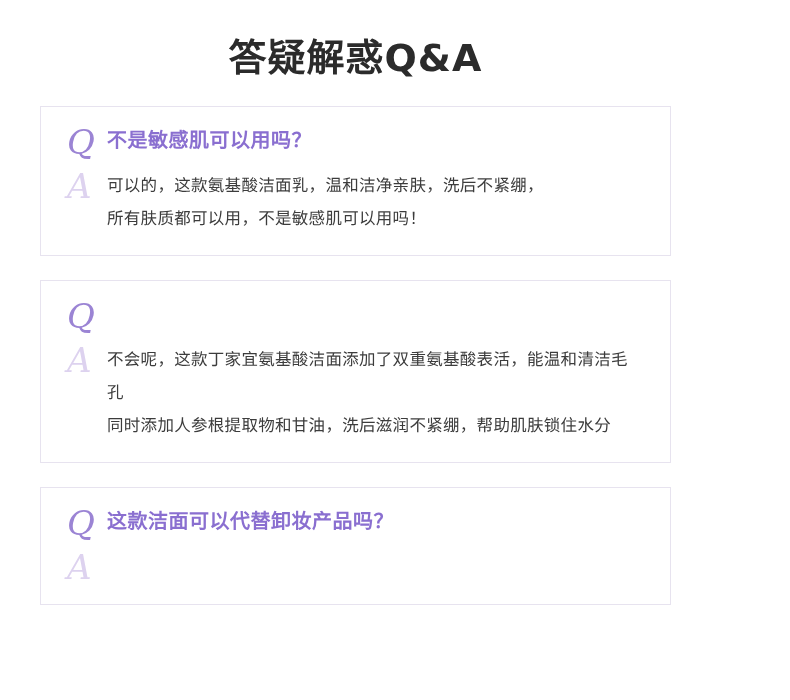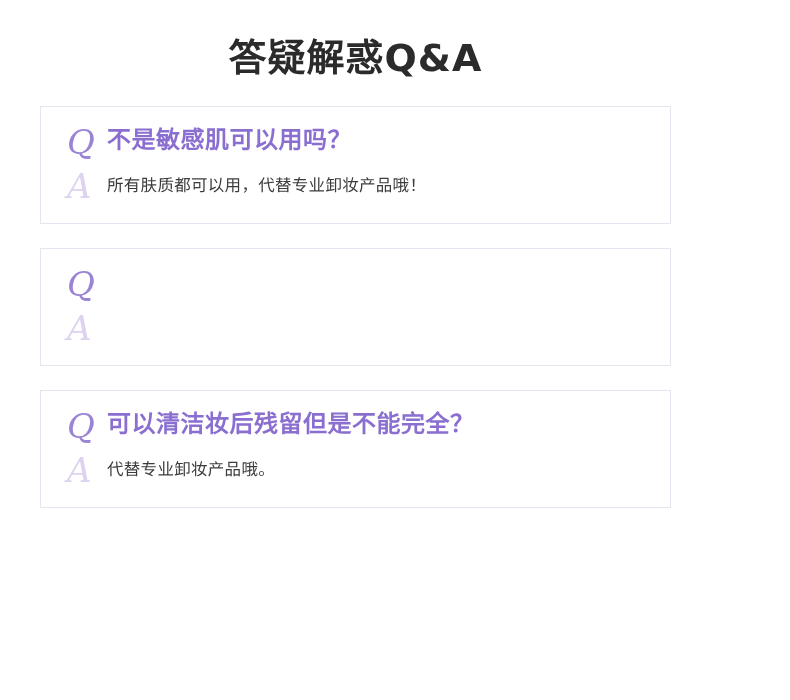"不是敏感肌可以用吗？" .q-text { font-size: 24px -> 20px }
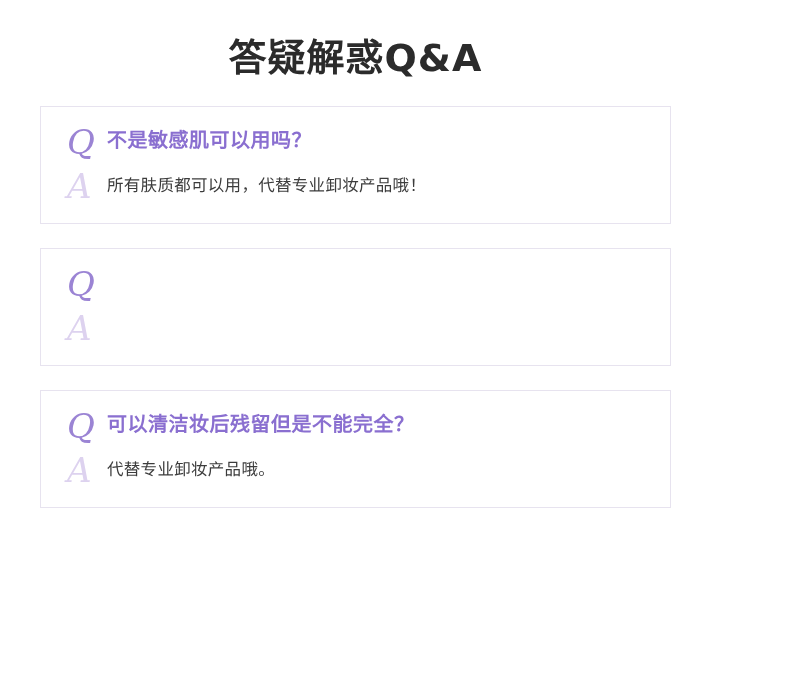"可以的，这款氨基酸洁面乳，温和洁净亲肤，洗后不紧绷，" span.line { html: none -> <span>可以的，这款氨基酸洁面乳，温和洁净亲肤，洗后不紧绷，</span> }
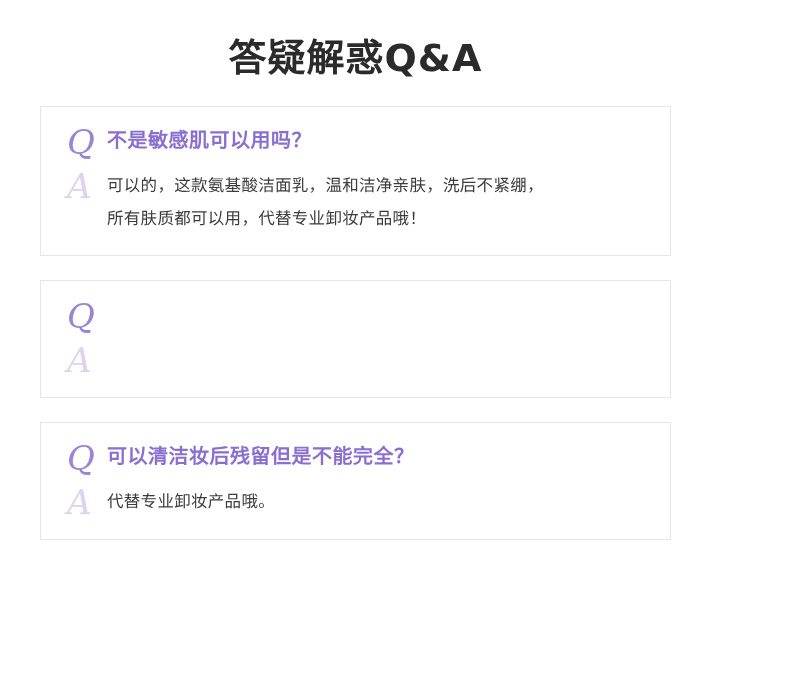"所有肤质都可以用，代替专业卸妆产品哦！" span.line { text: 代替专业卸妆产品哦 -> 不是敏感肌可以用吗 }
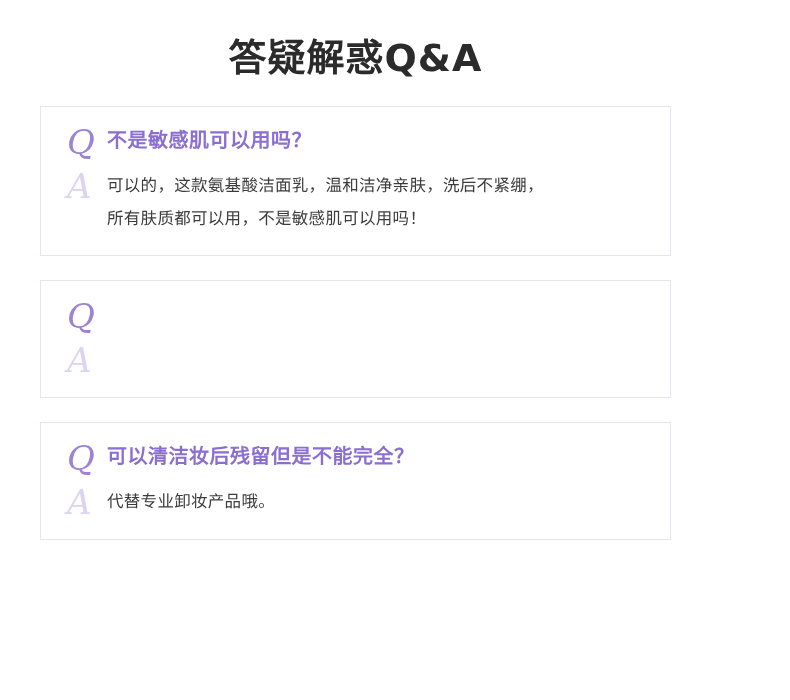"不会呢，这款丁家宜氨基酸洁面添加了双重氨基酸表活，能温和清洁毛孔" div.a-text { html: none -> <div> <span>不会呢，这款丁家宜氨基酸洁面添加了双重氨基酸表活，能温和清洁毛孔</span> <span>同时添加人参根提取物和甘油，洗后滋润不紧绷，帮助肌肤锁住水分</span> </div> }
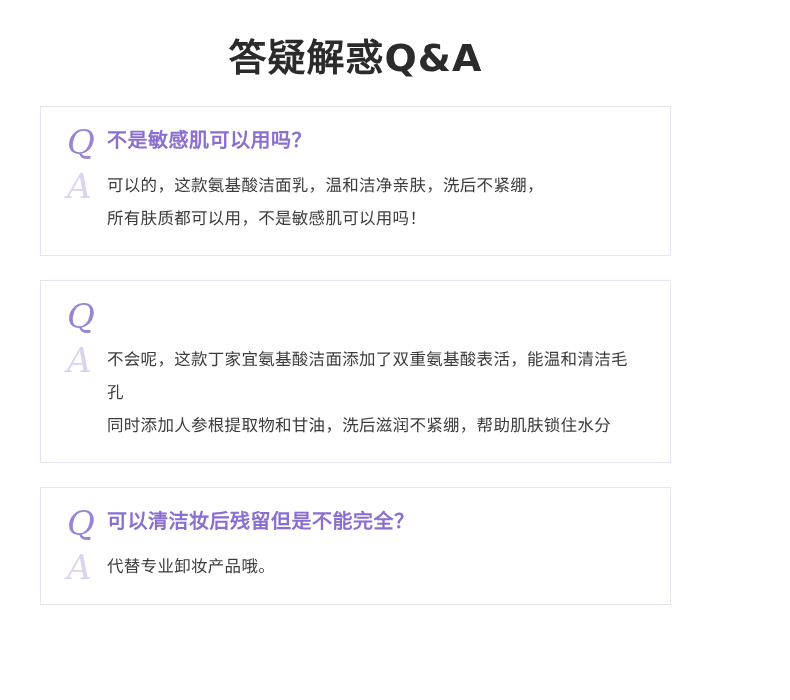"可以清洁妆后残留但是不能完全？" div.q-text { text: 可以清洁妆后残留但是不能完全 -> 这款洁面可以代替卸妆产品吗 }
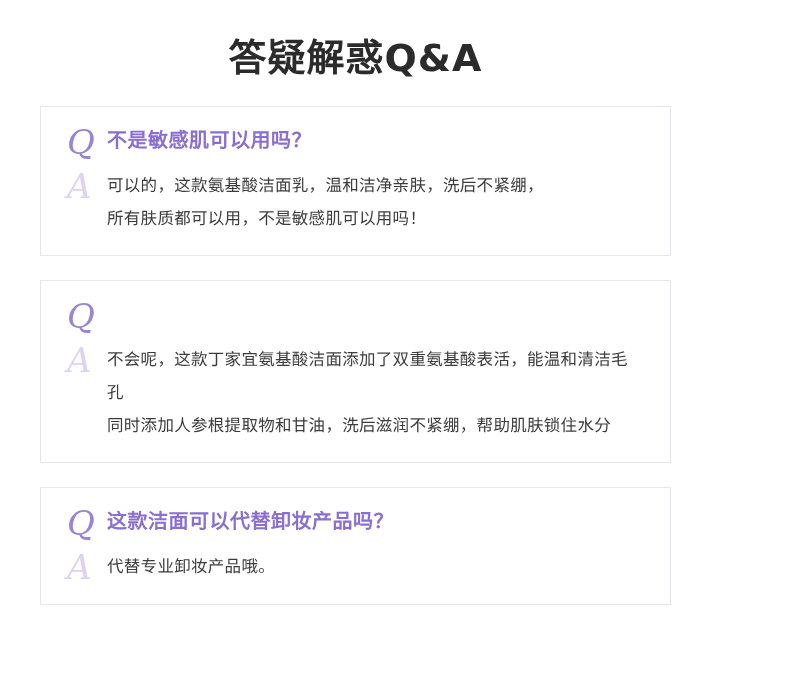"代替专业卸妆产品哦。" span.line { html: <span>代替专业卸妆产品哦。</span> -> none }
